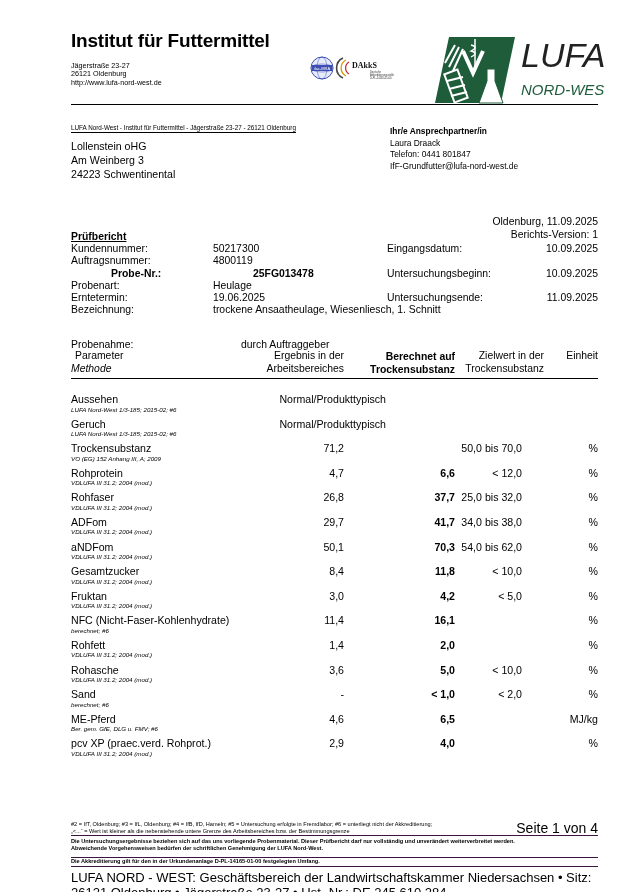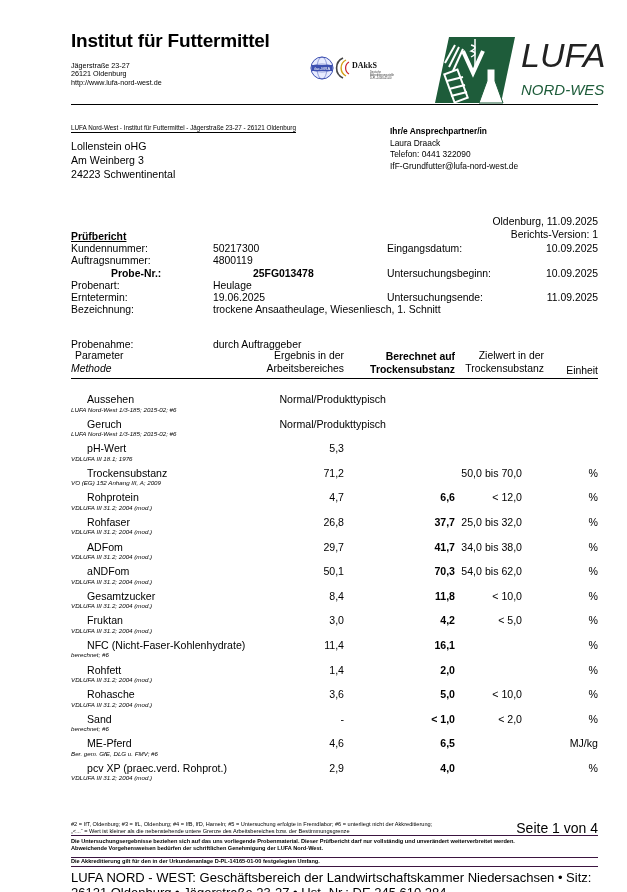"Telefon: 0441 322090" div { text: 322090 -> 801847 }
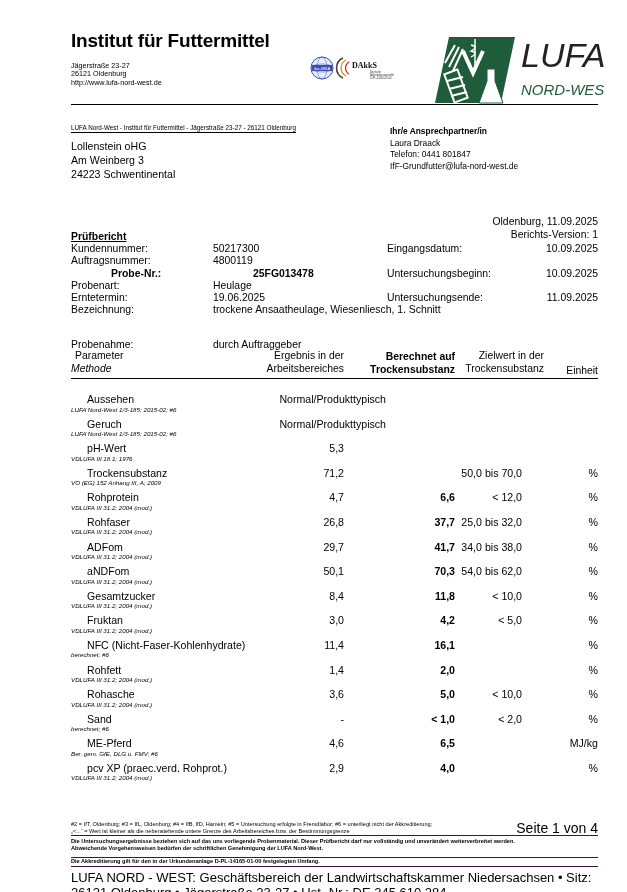"Probenahme:" .probenahme { gap: none -> 28px }
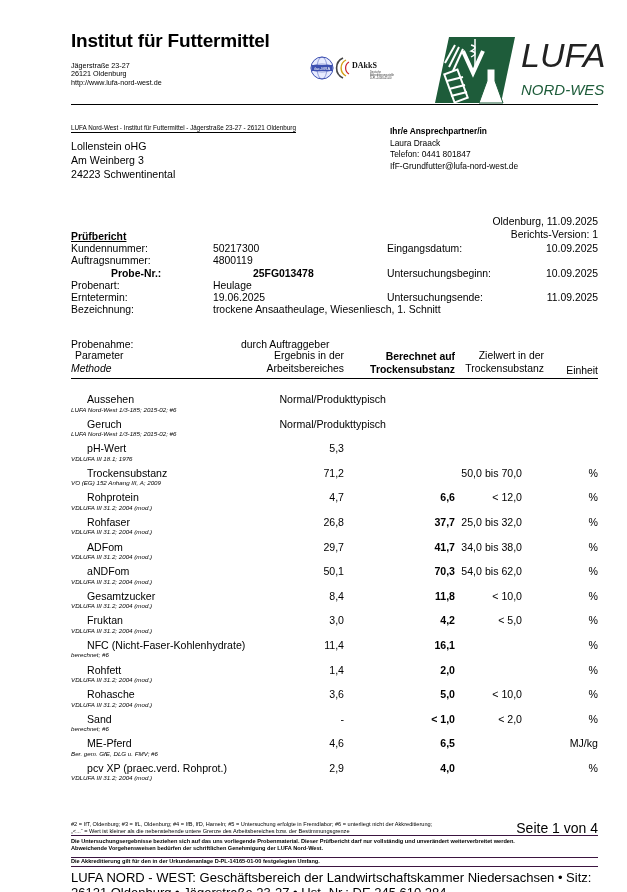"Einheit" div { top: 15px -> 0 }
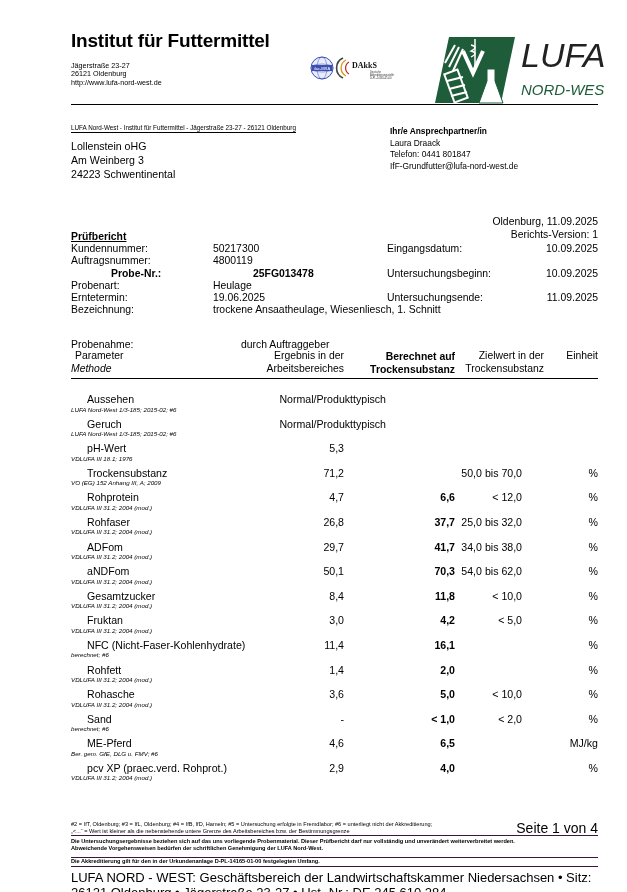"Aussehen" .row .name { margin-left: 16px -> none }
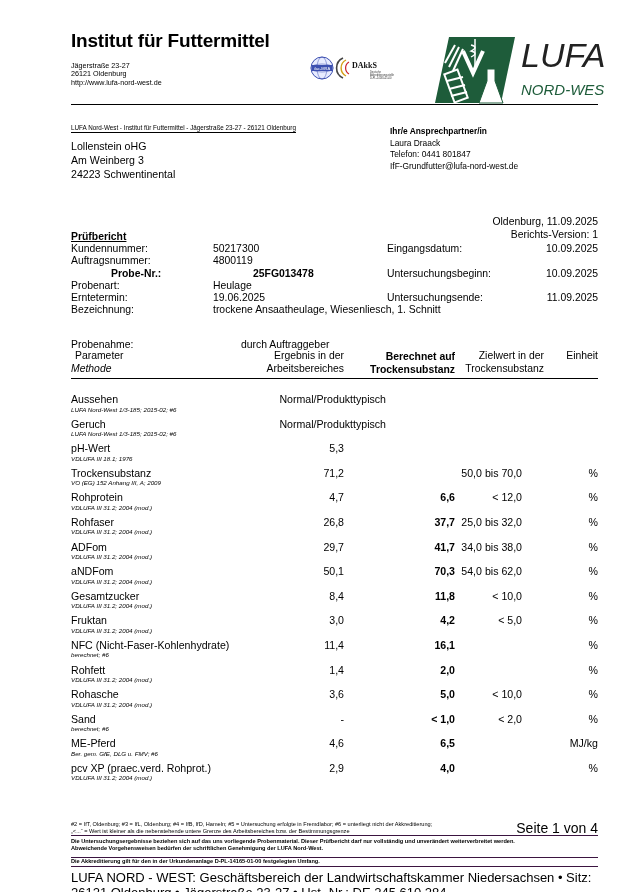"pH-Wert" div.row { html: <div> <div>pH-Wert</div> <div>VDLUFA III 18.1; 1976</div> <div>5,3</div> <div></div> <div></div> <div></div> </div> -> none }
